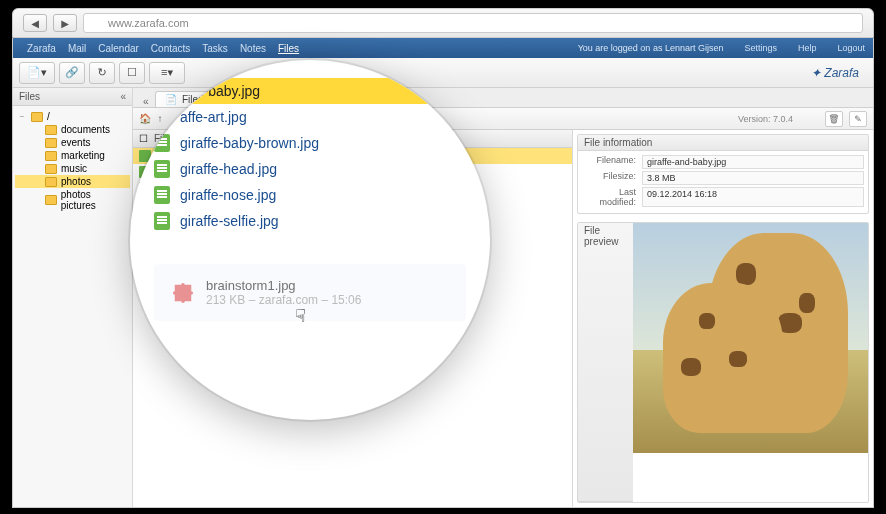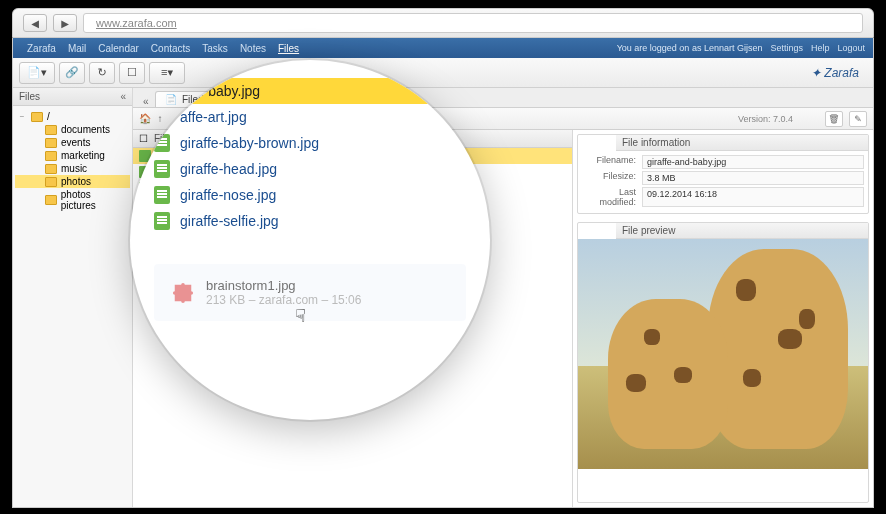"www.zarafa.com" .url-bar { padding: 0 12px -> 0 24px; text-decoration: underline -> none }
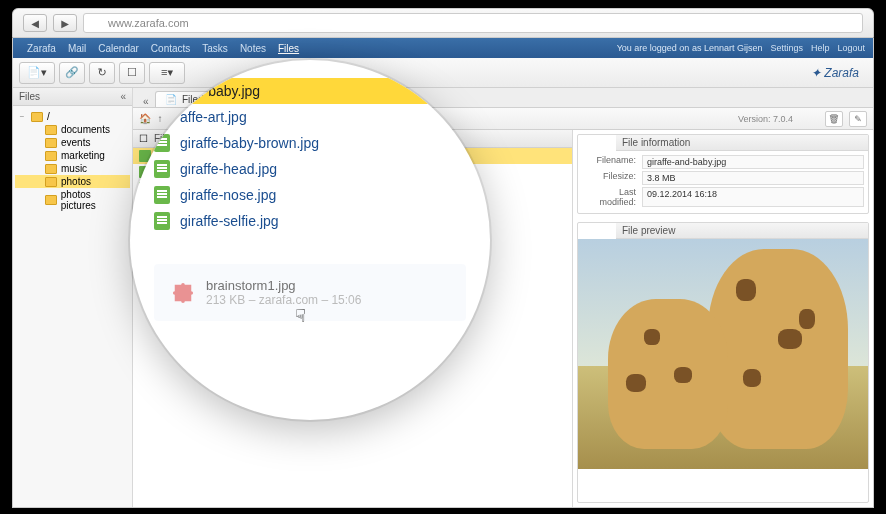"You are logged on as" .top-menu .right { gap: 8px -> 21px }
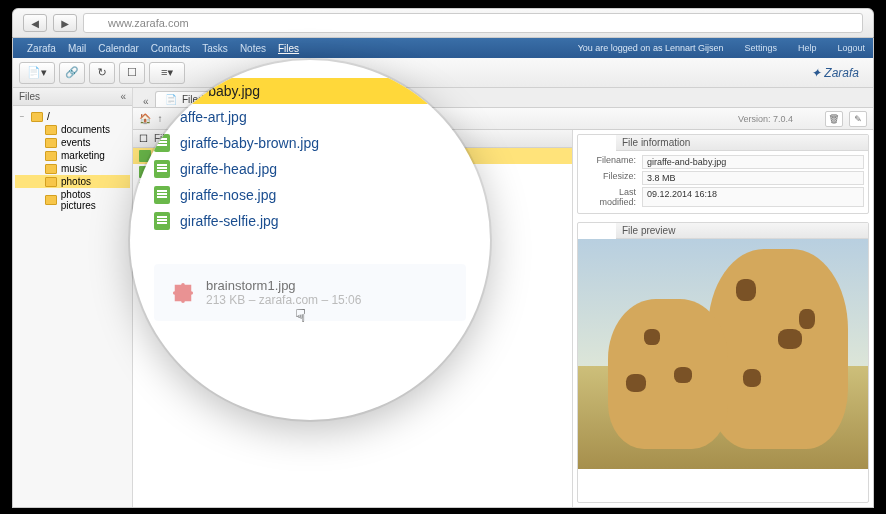"File information" .panel-header { margin-left: 38px -> none }
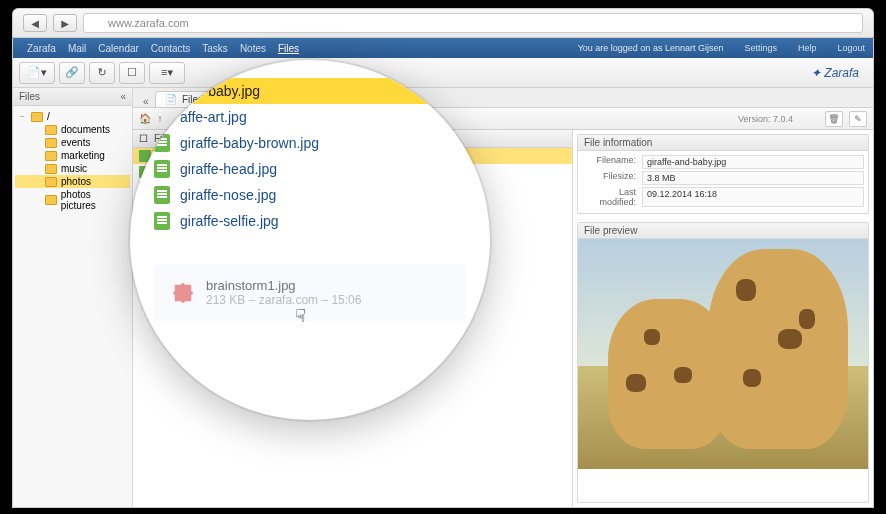"File preview" div.panel { flex-direction: column -> none }
